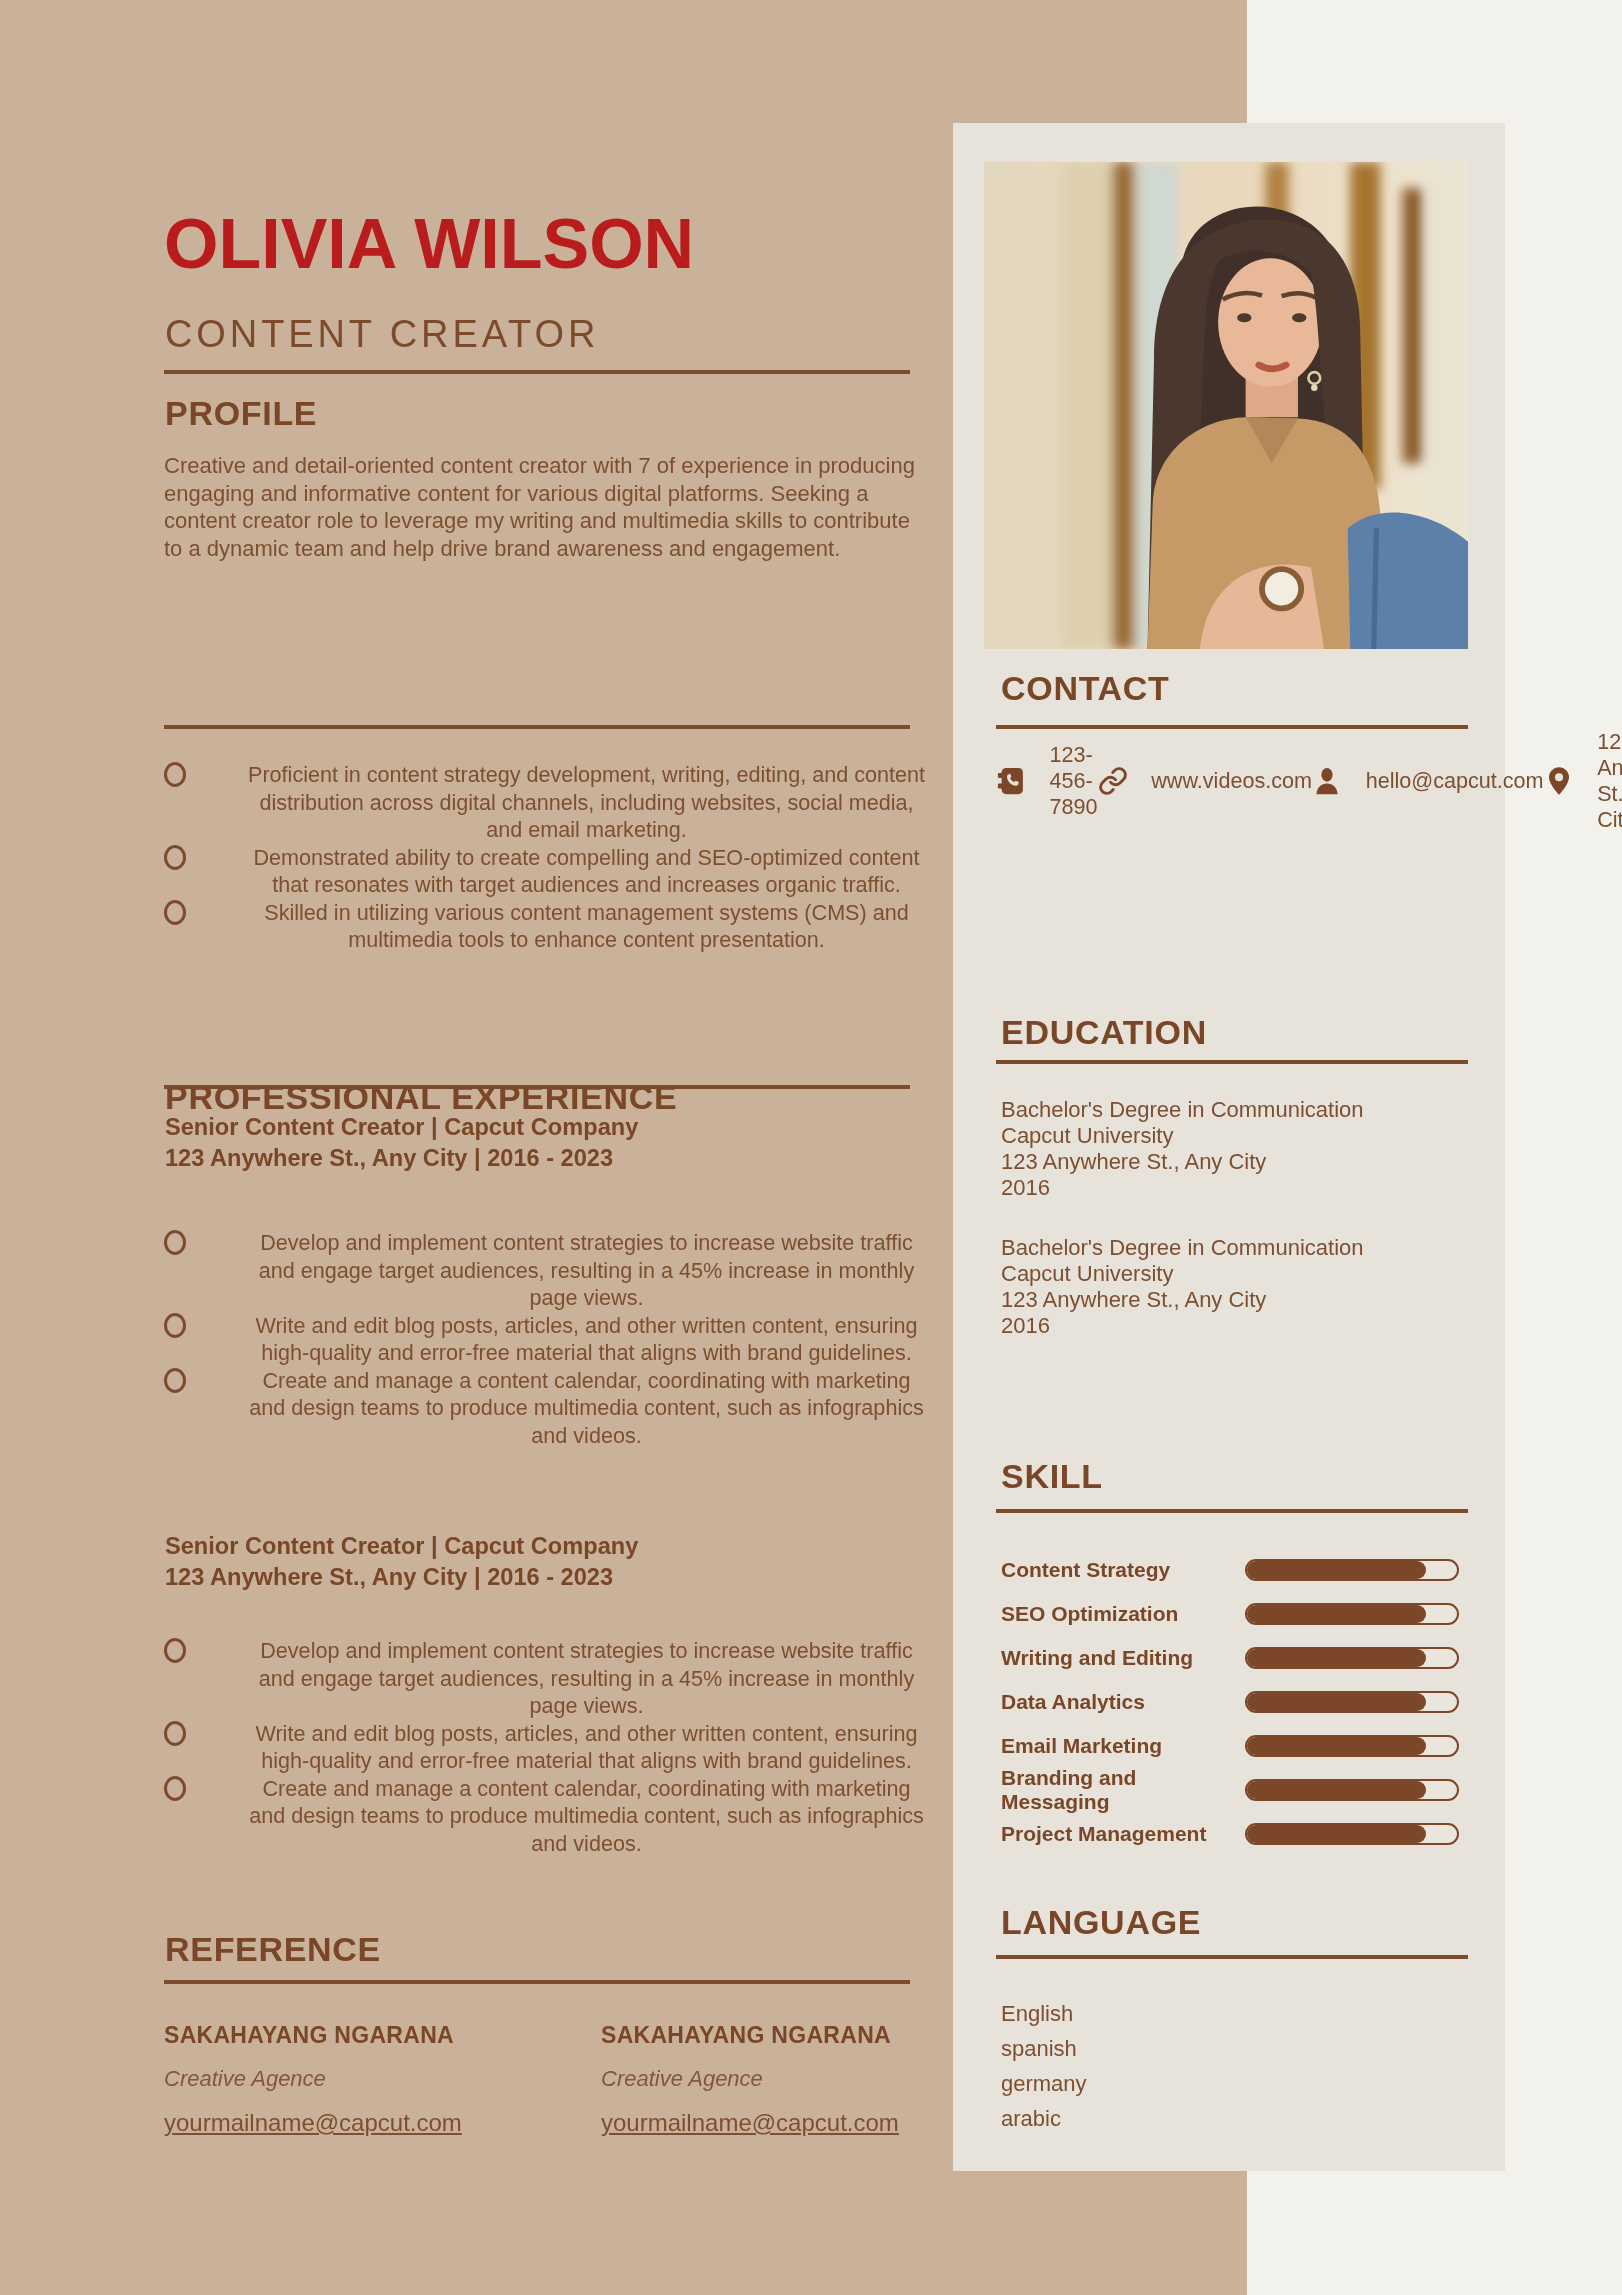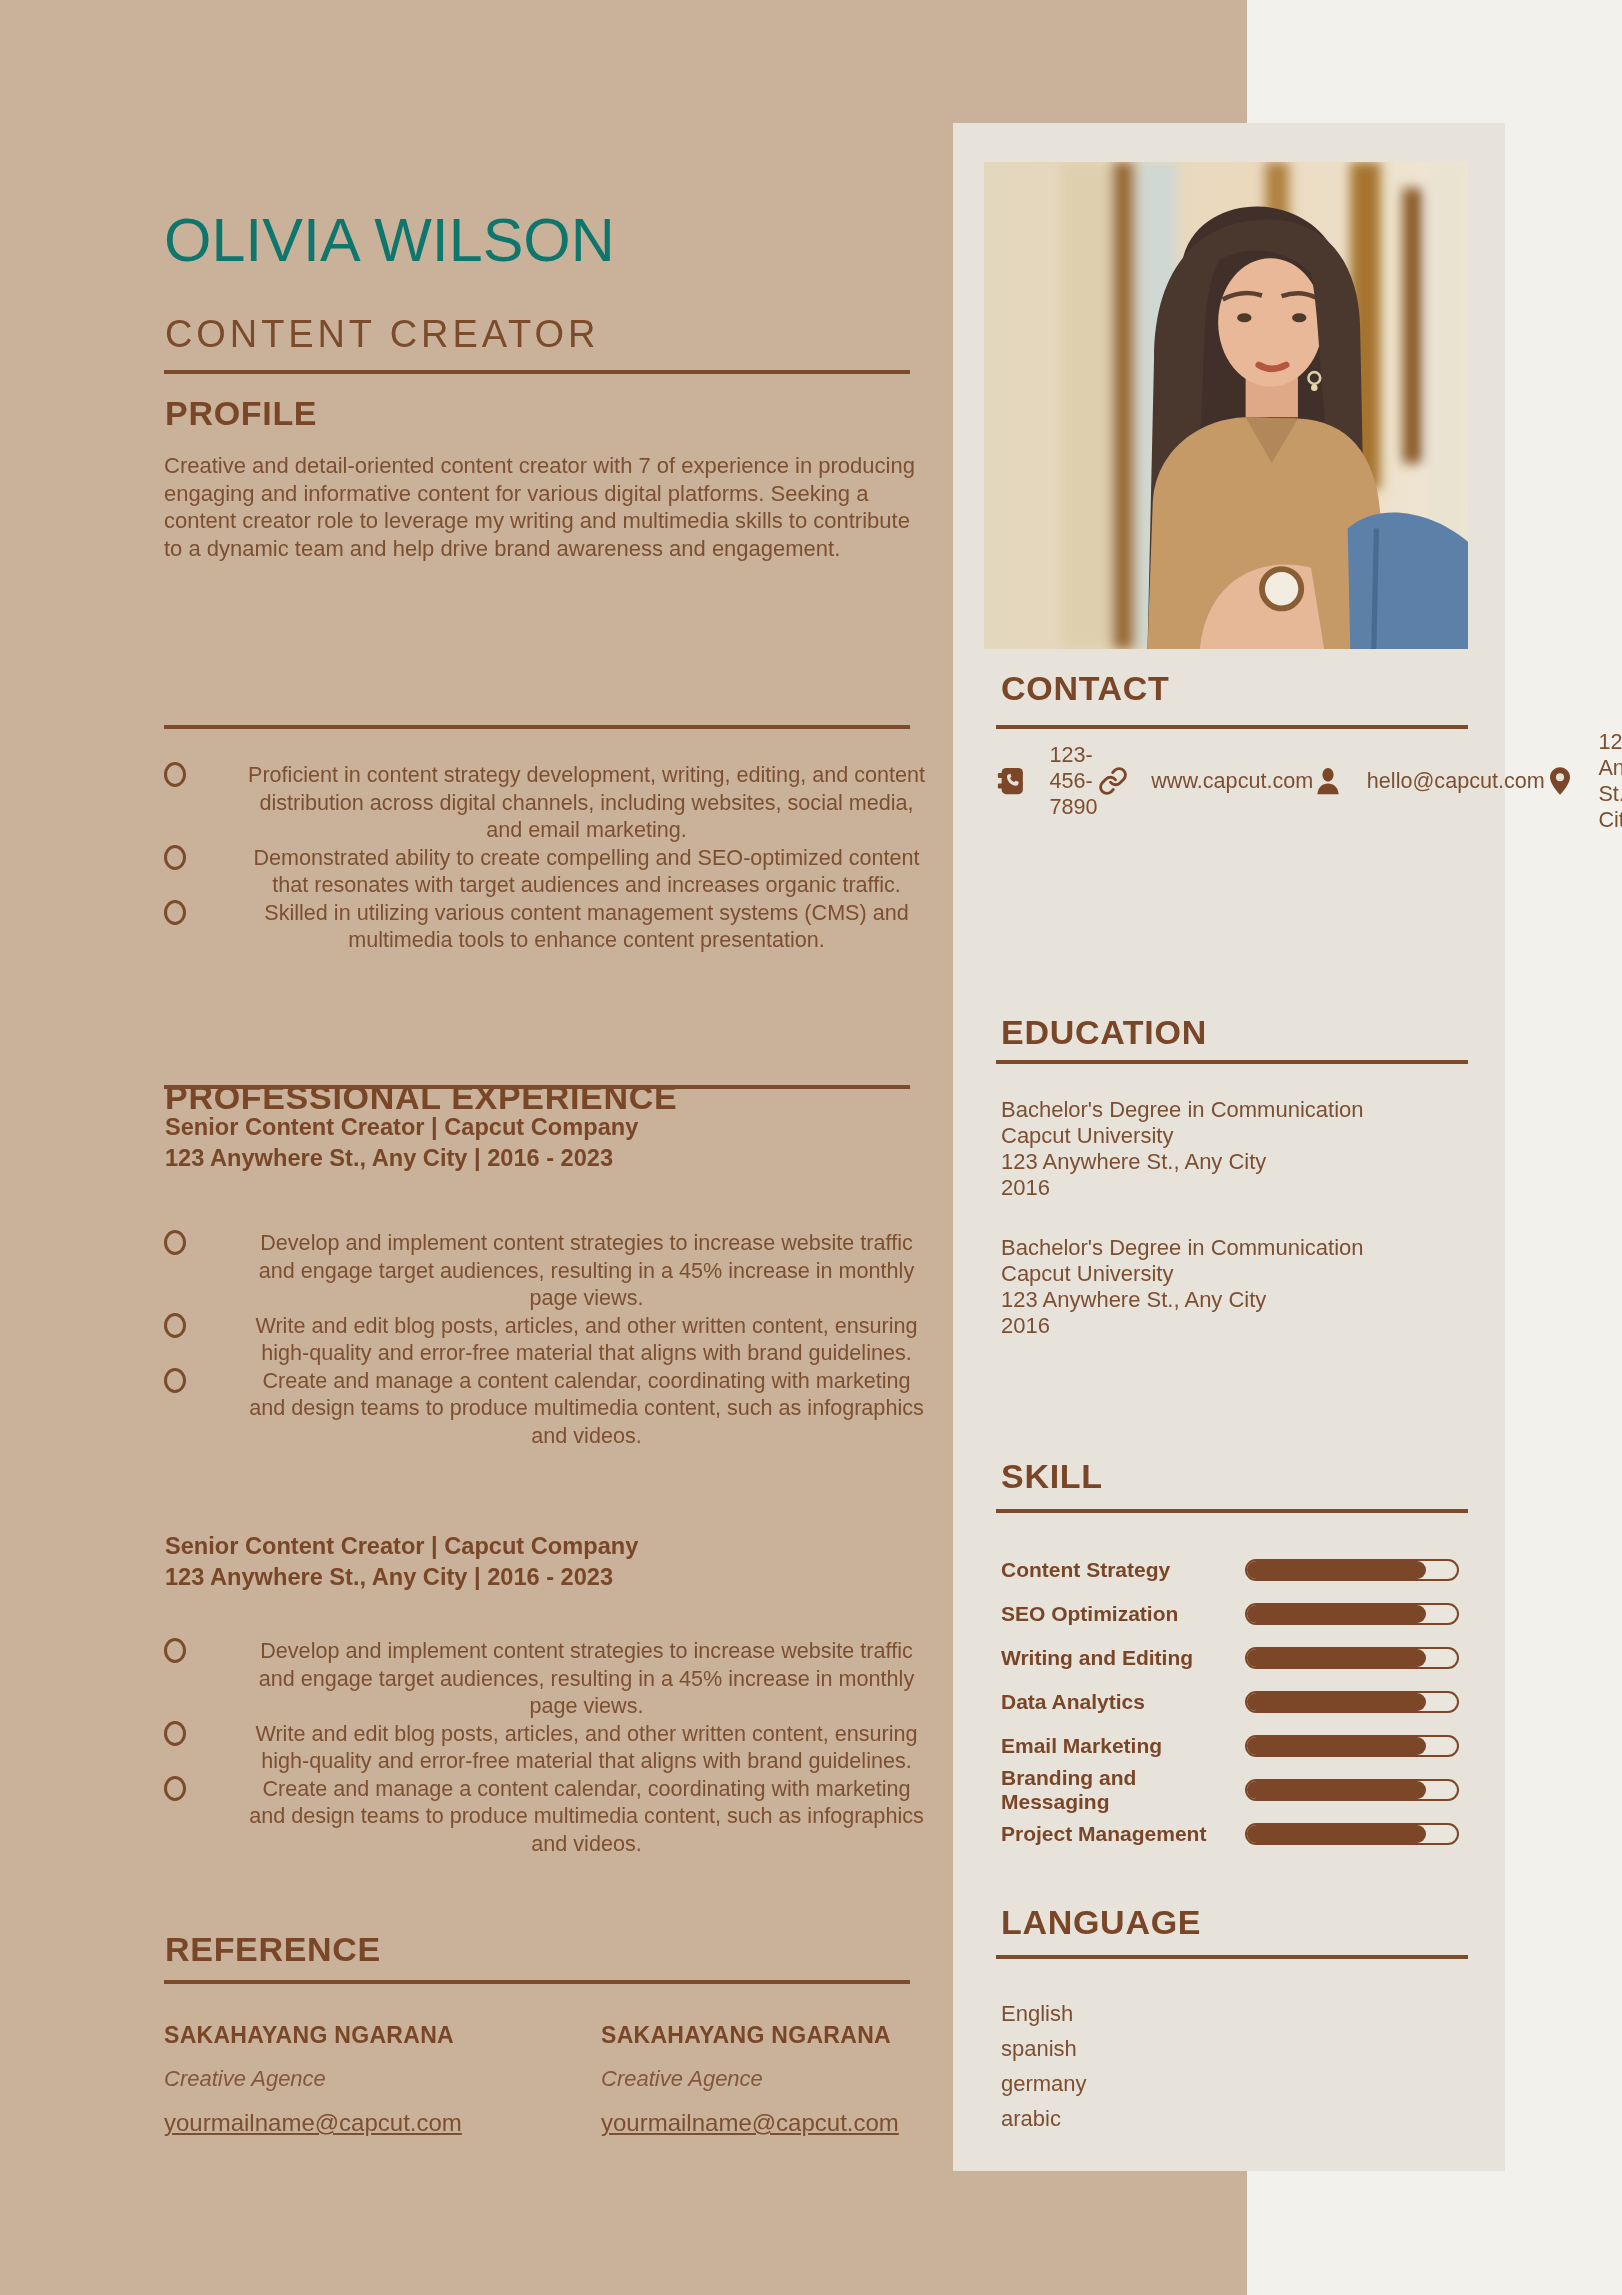"OLIVIA WILSON" .name { color: #0f766e -> #b91c1c; font-size: 61px -> 70px; font-weight: 400 -> 700 }
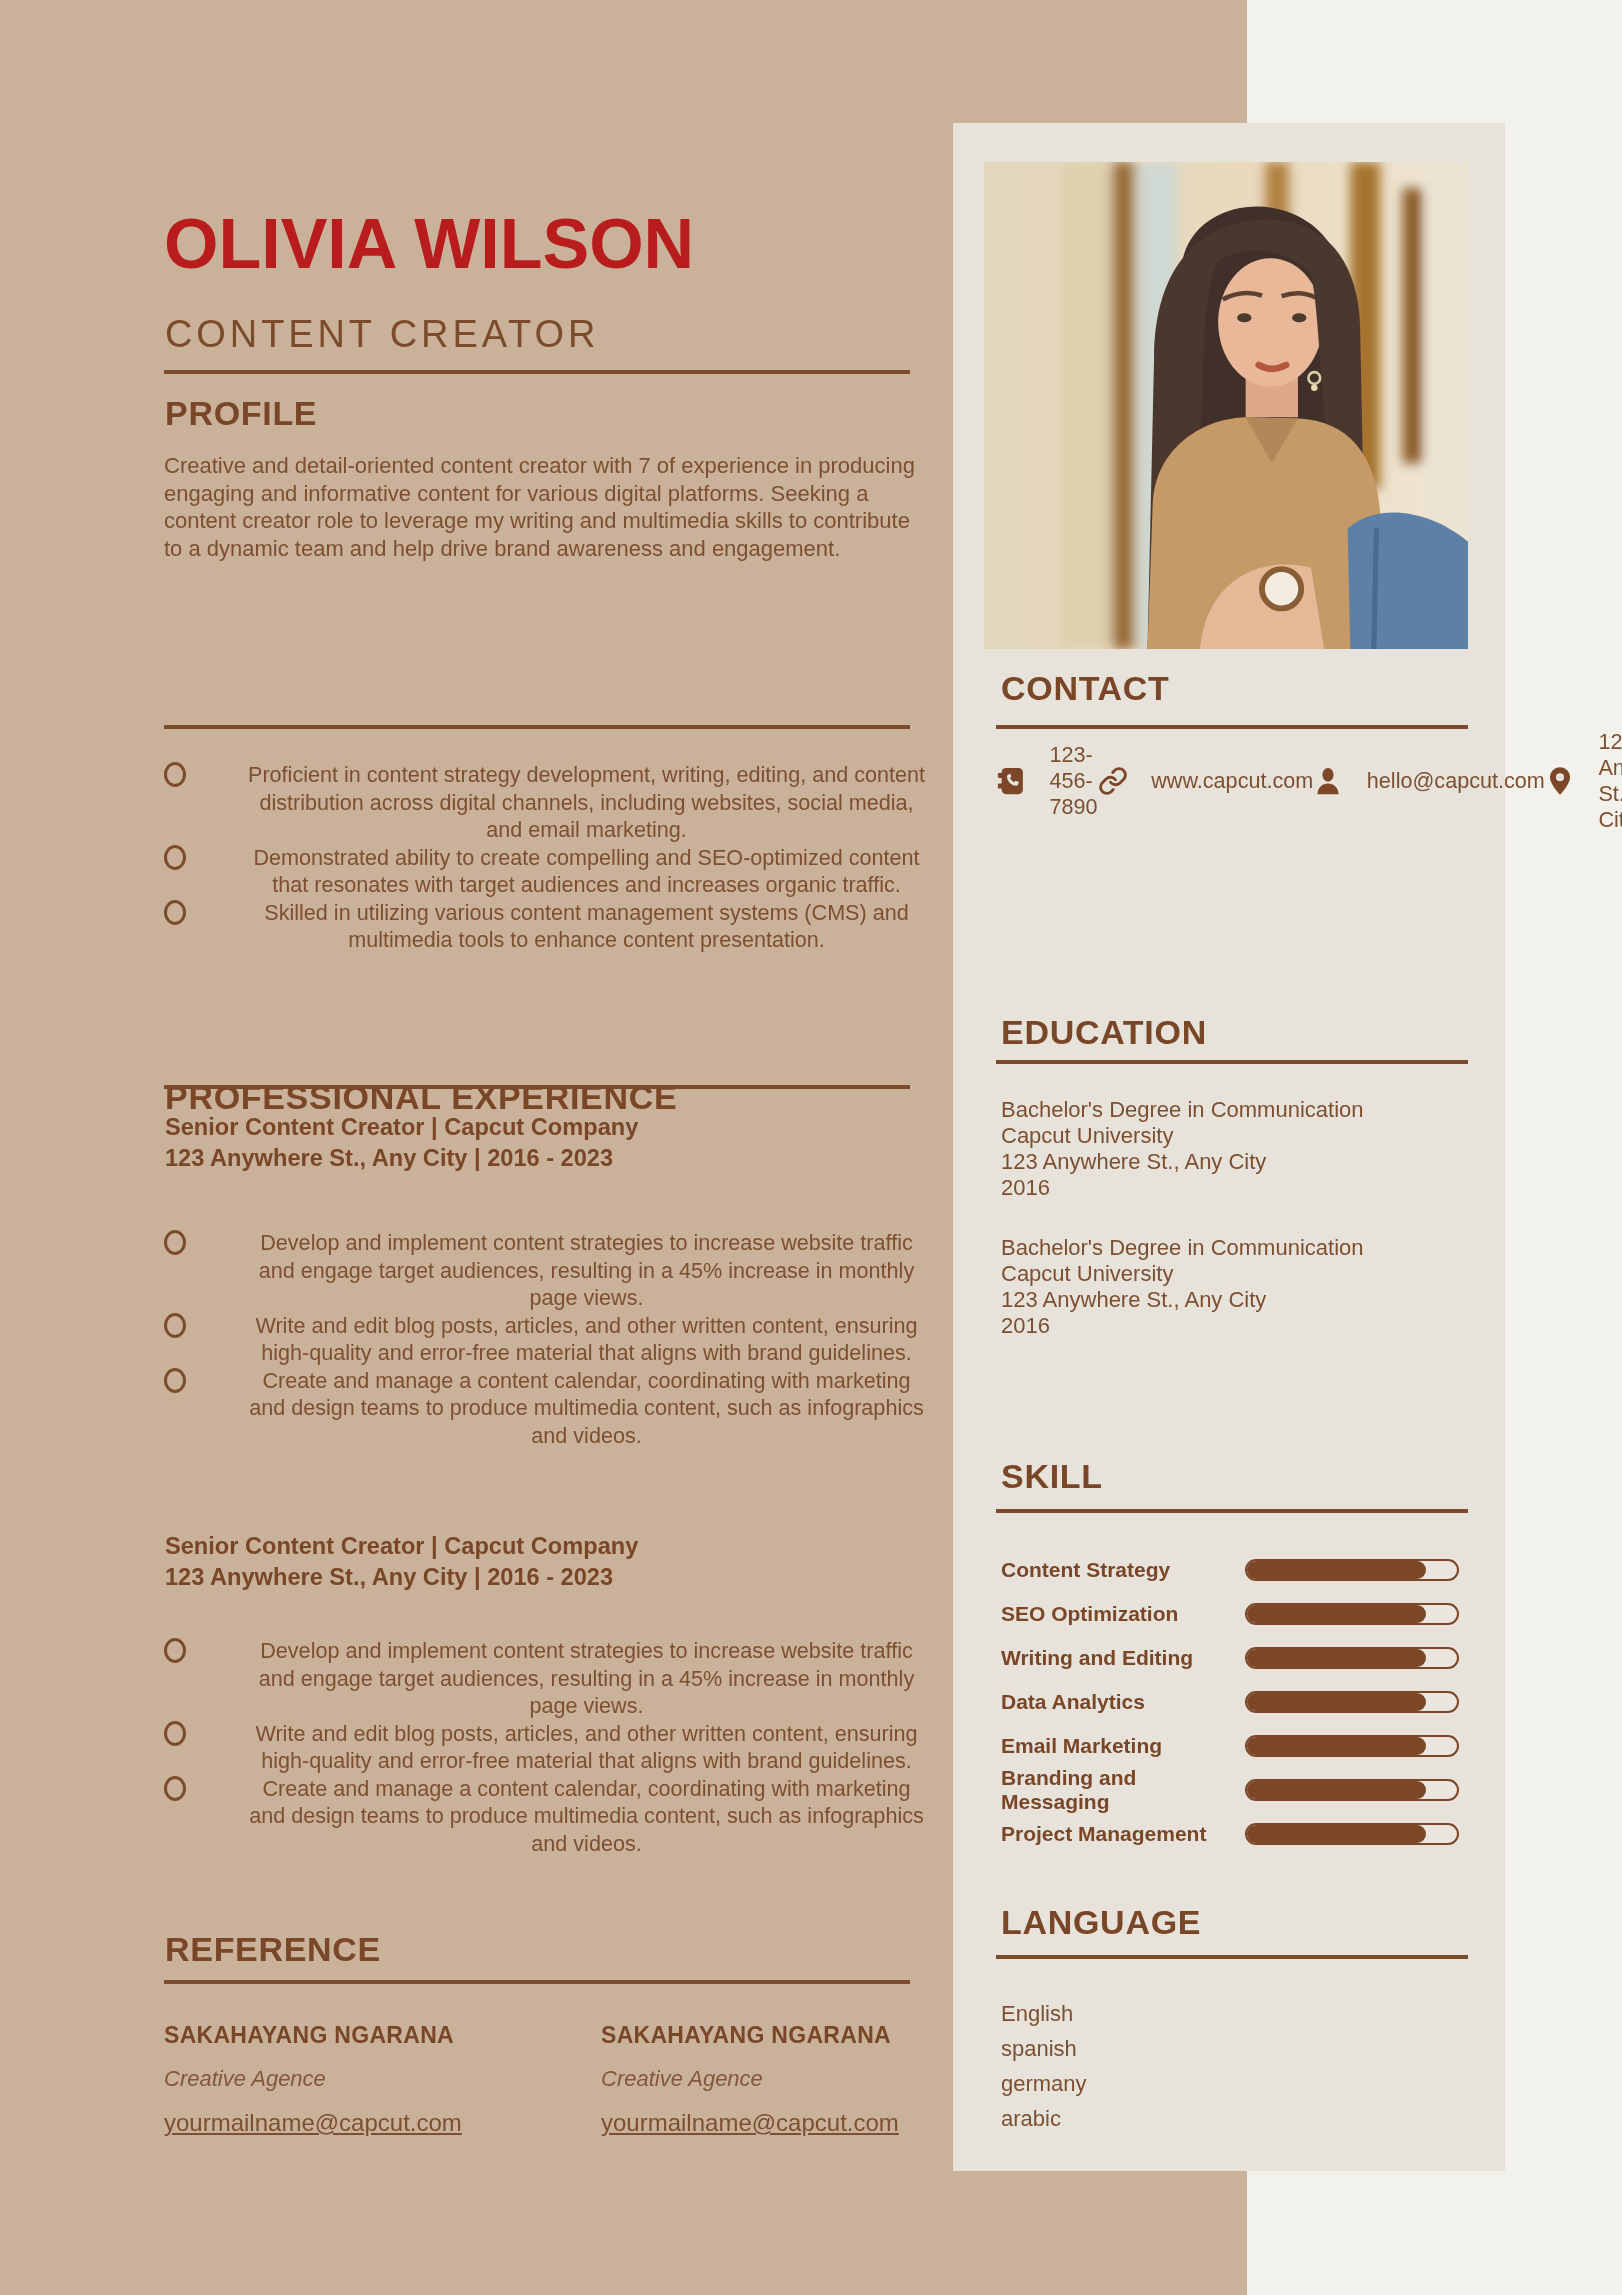"www.capcut.com" span.contact-text { text: www.capcut.com -> www.videos.com }
